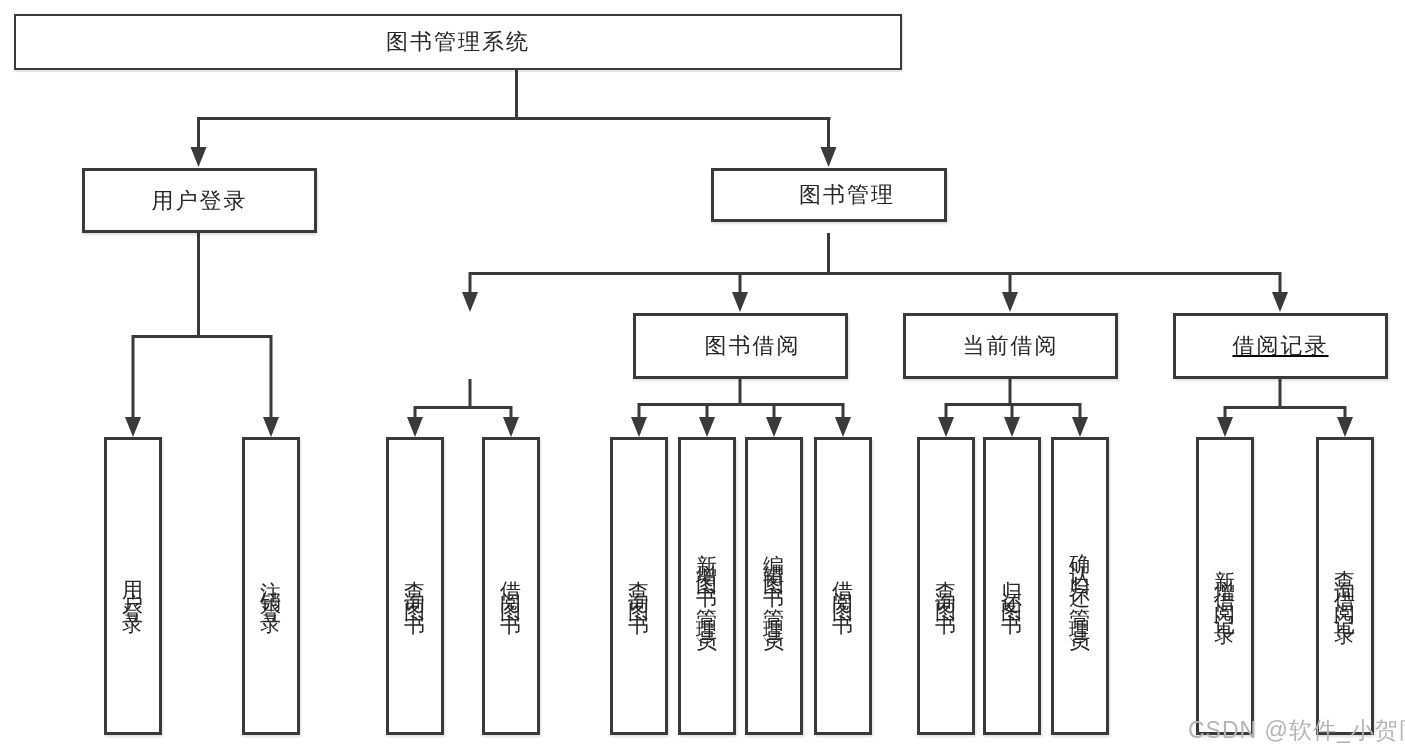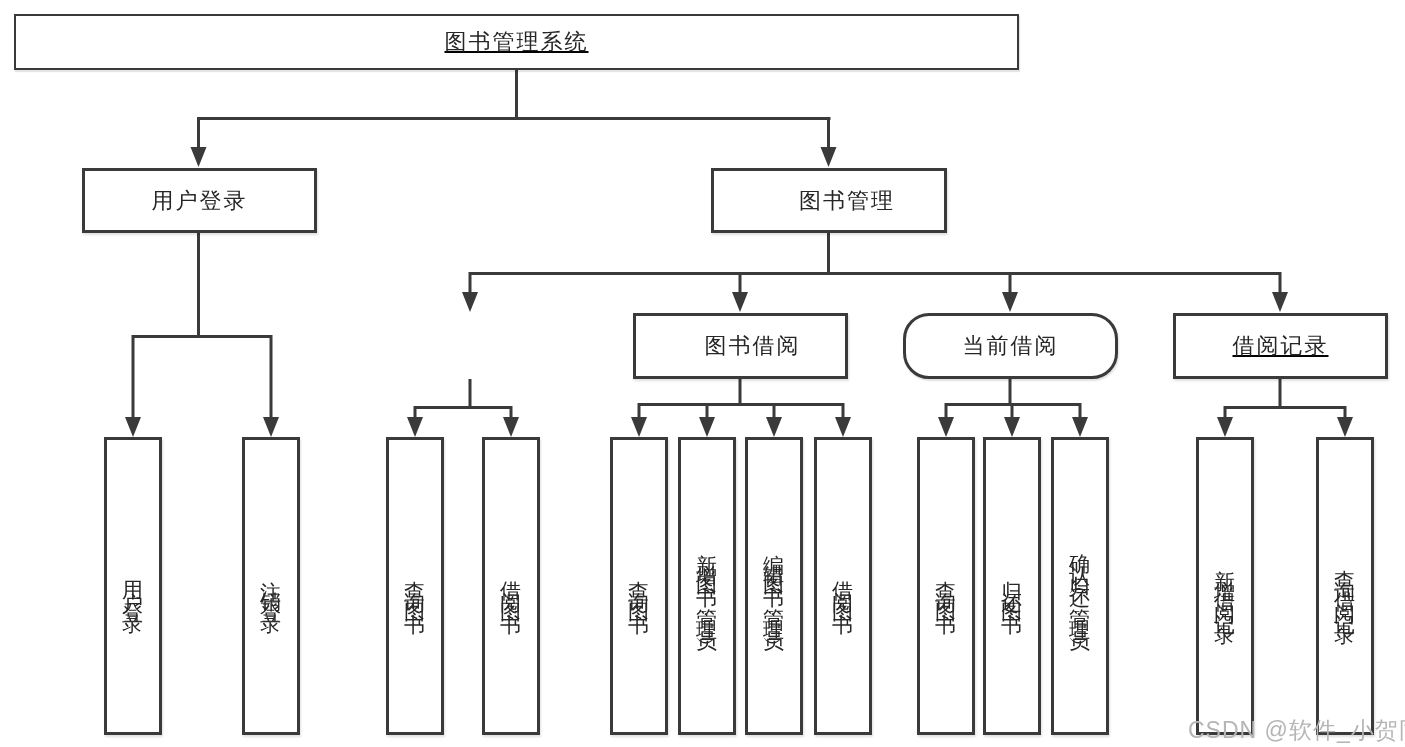"图书管理系统" div.node { text-decoration: underline -> none; width: 1005px -> 888px }
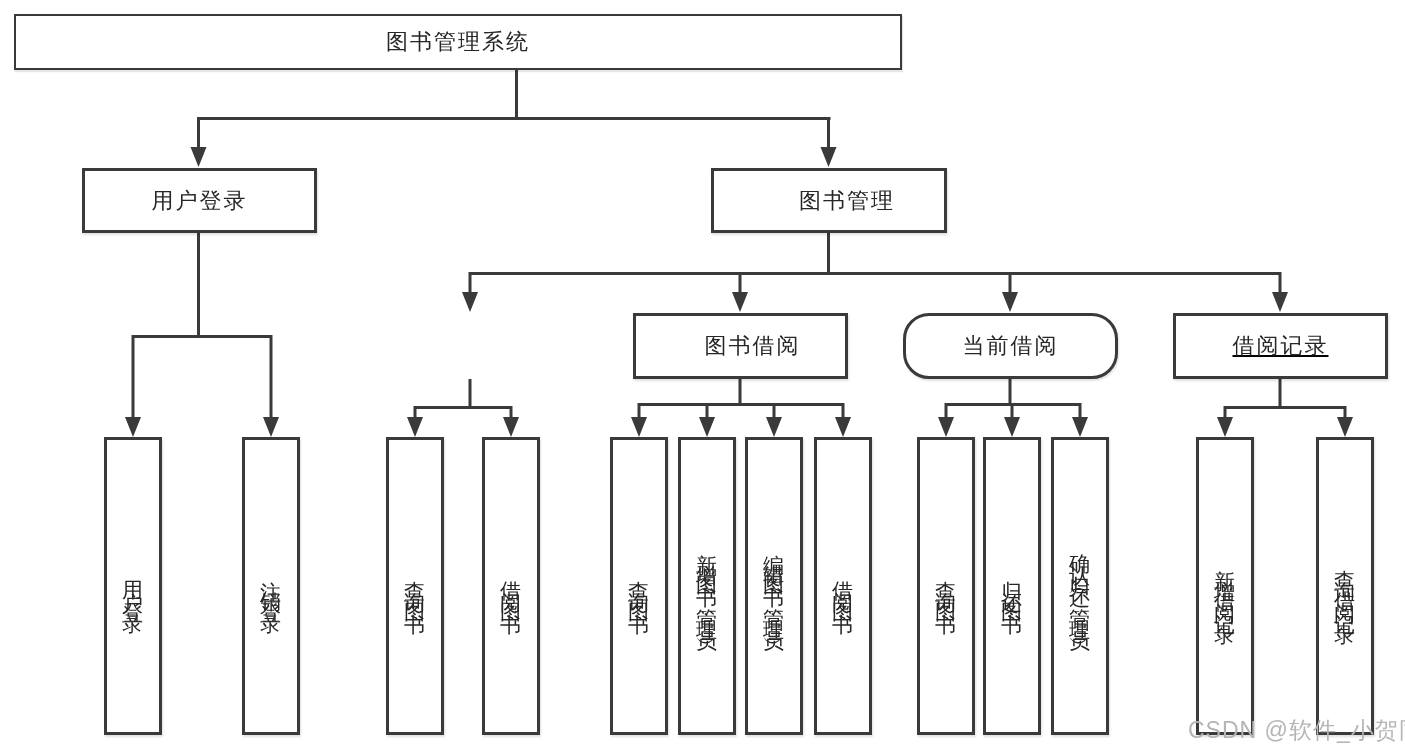"图书管理" div.node { height: 65px -> 54px }
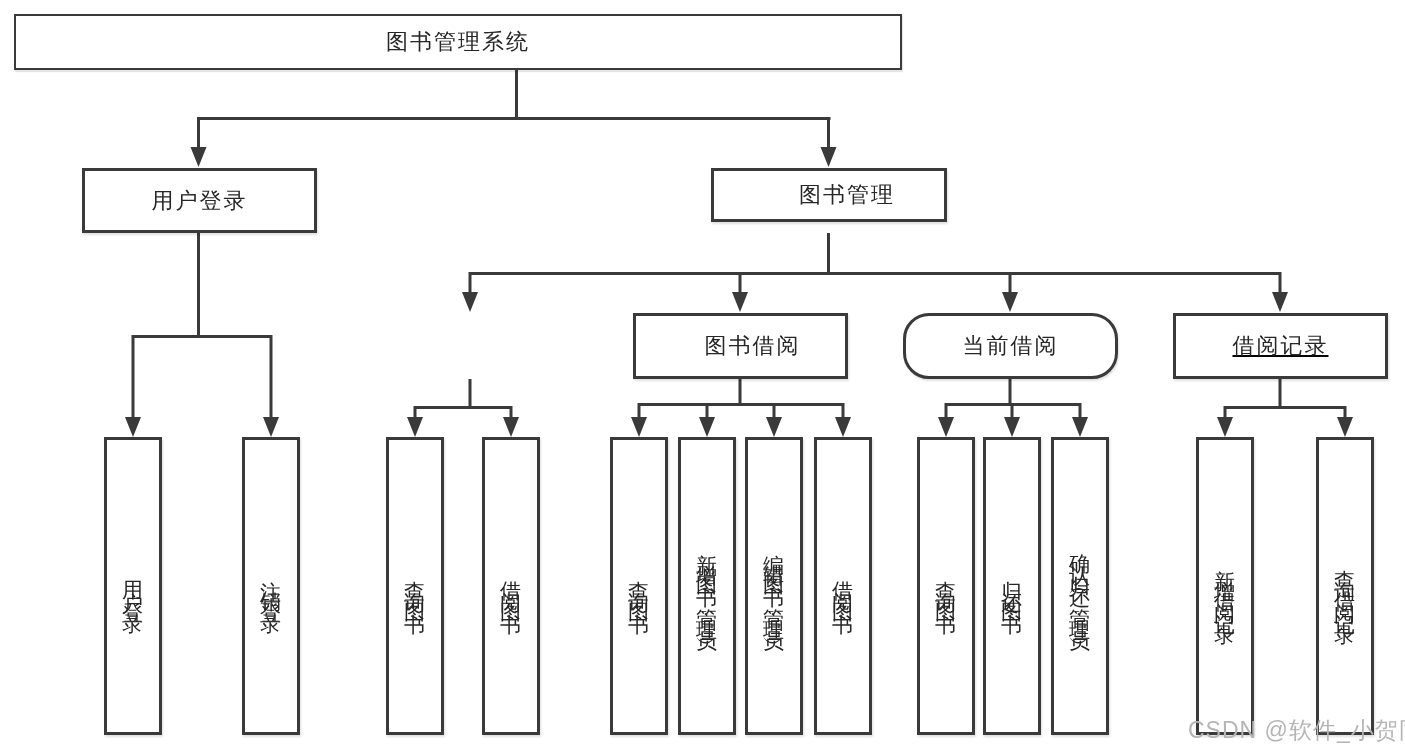"当前借阅" div.node { border-radius: 26px -> none }
